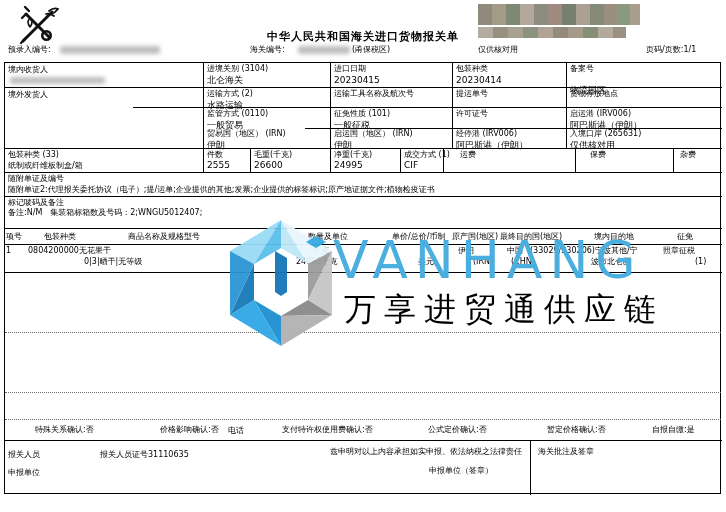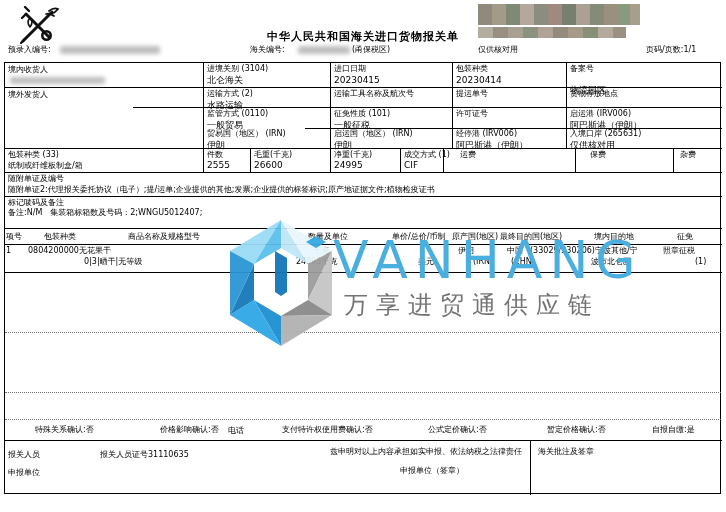"万享进贸通供应链" .wm-slogan { color: #737373 -> #000000; font-size: 24px -> 32px }
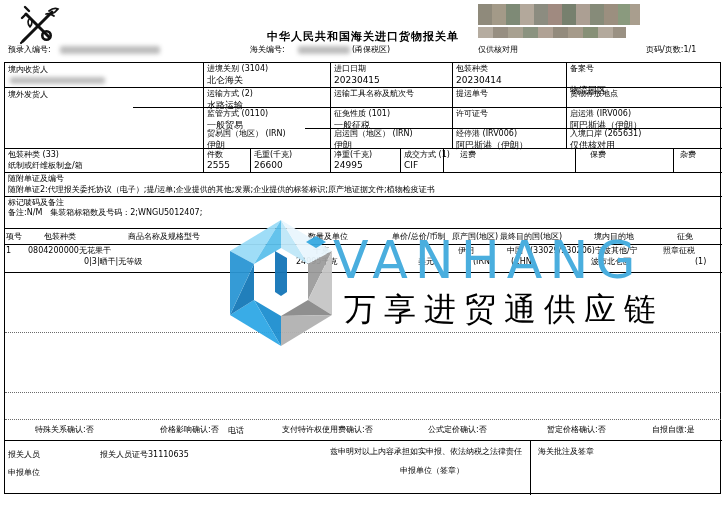"申报单位（签章）" div.abs { text-align: left -> center }
